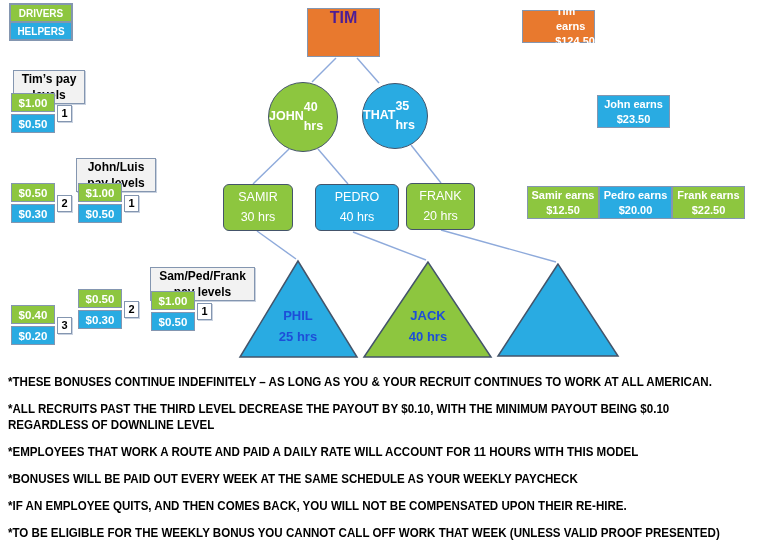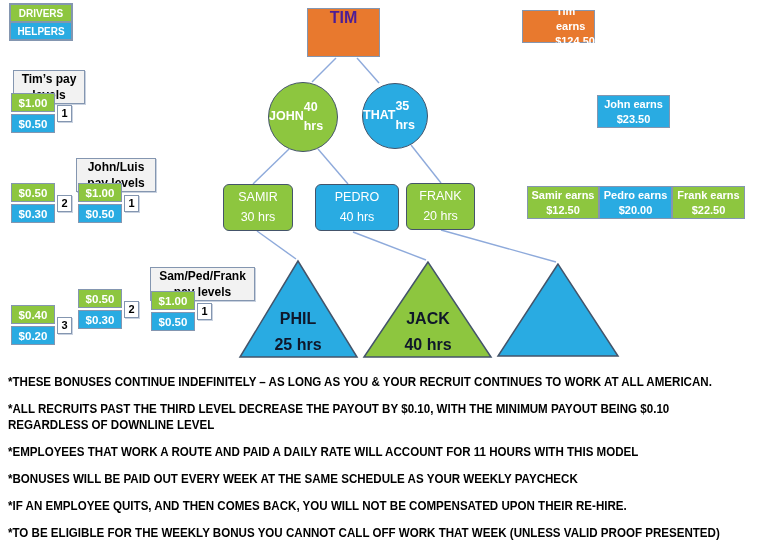"PHIL" .tri-label { color: #0f172a -> #1d4ed8; font-size: 16px -> 13px }
